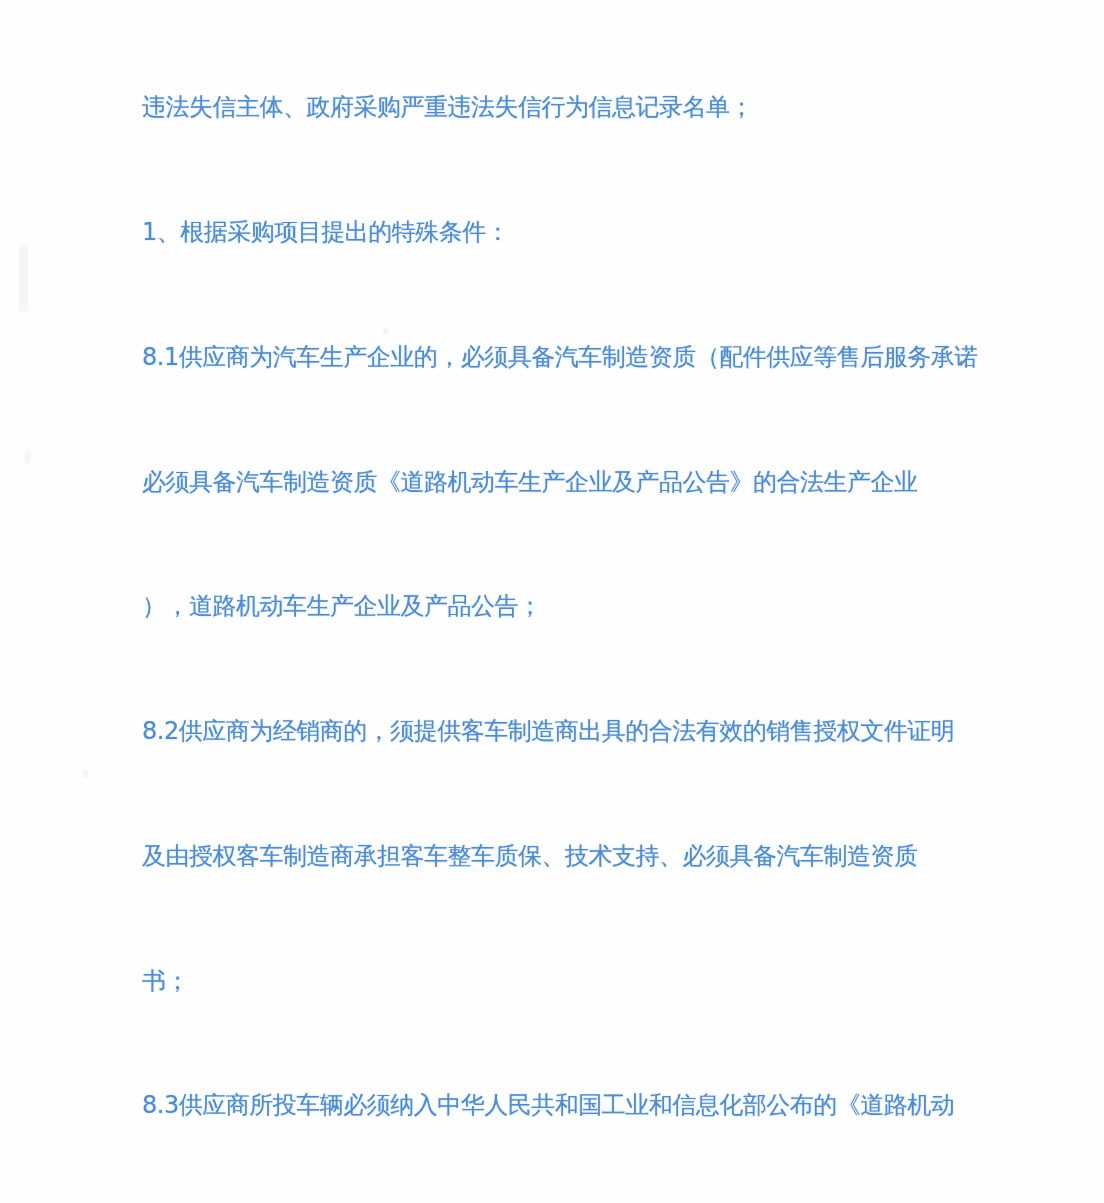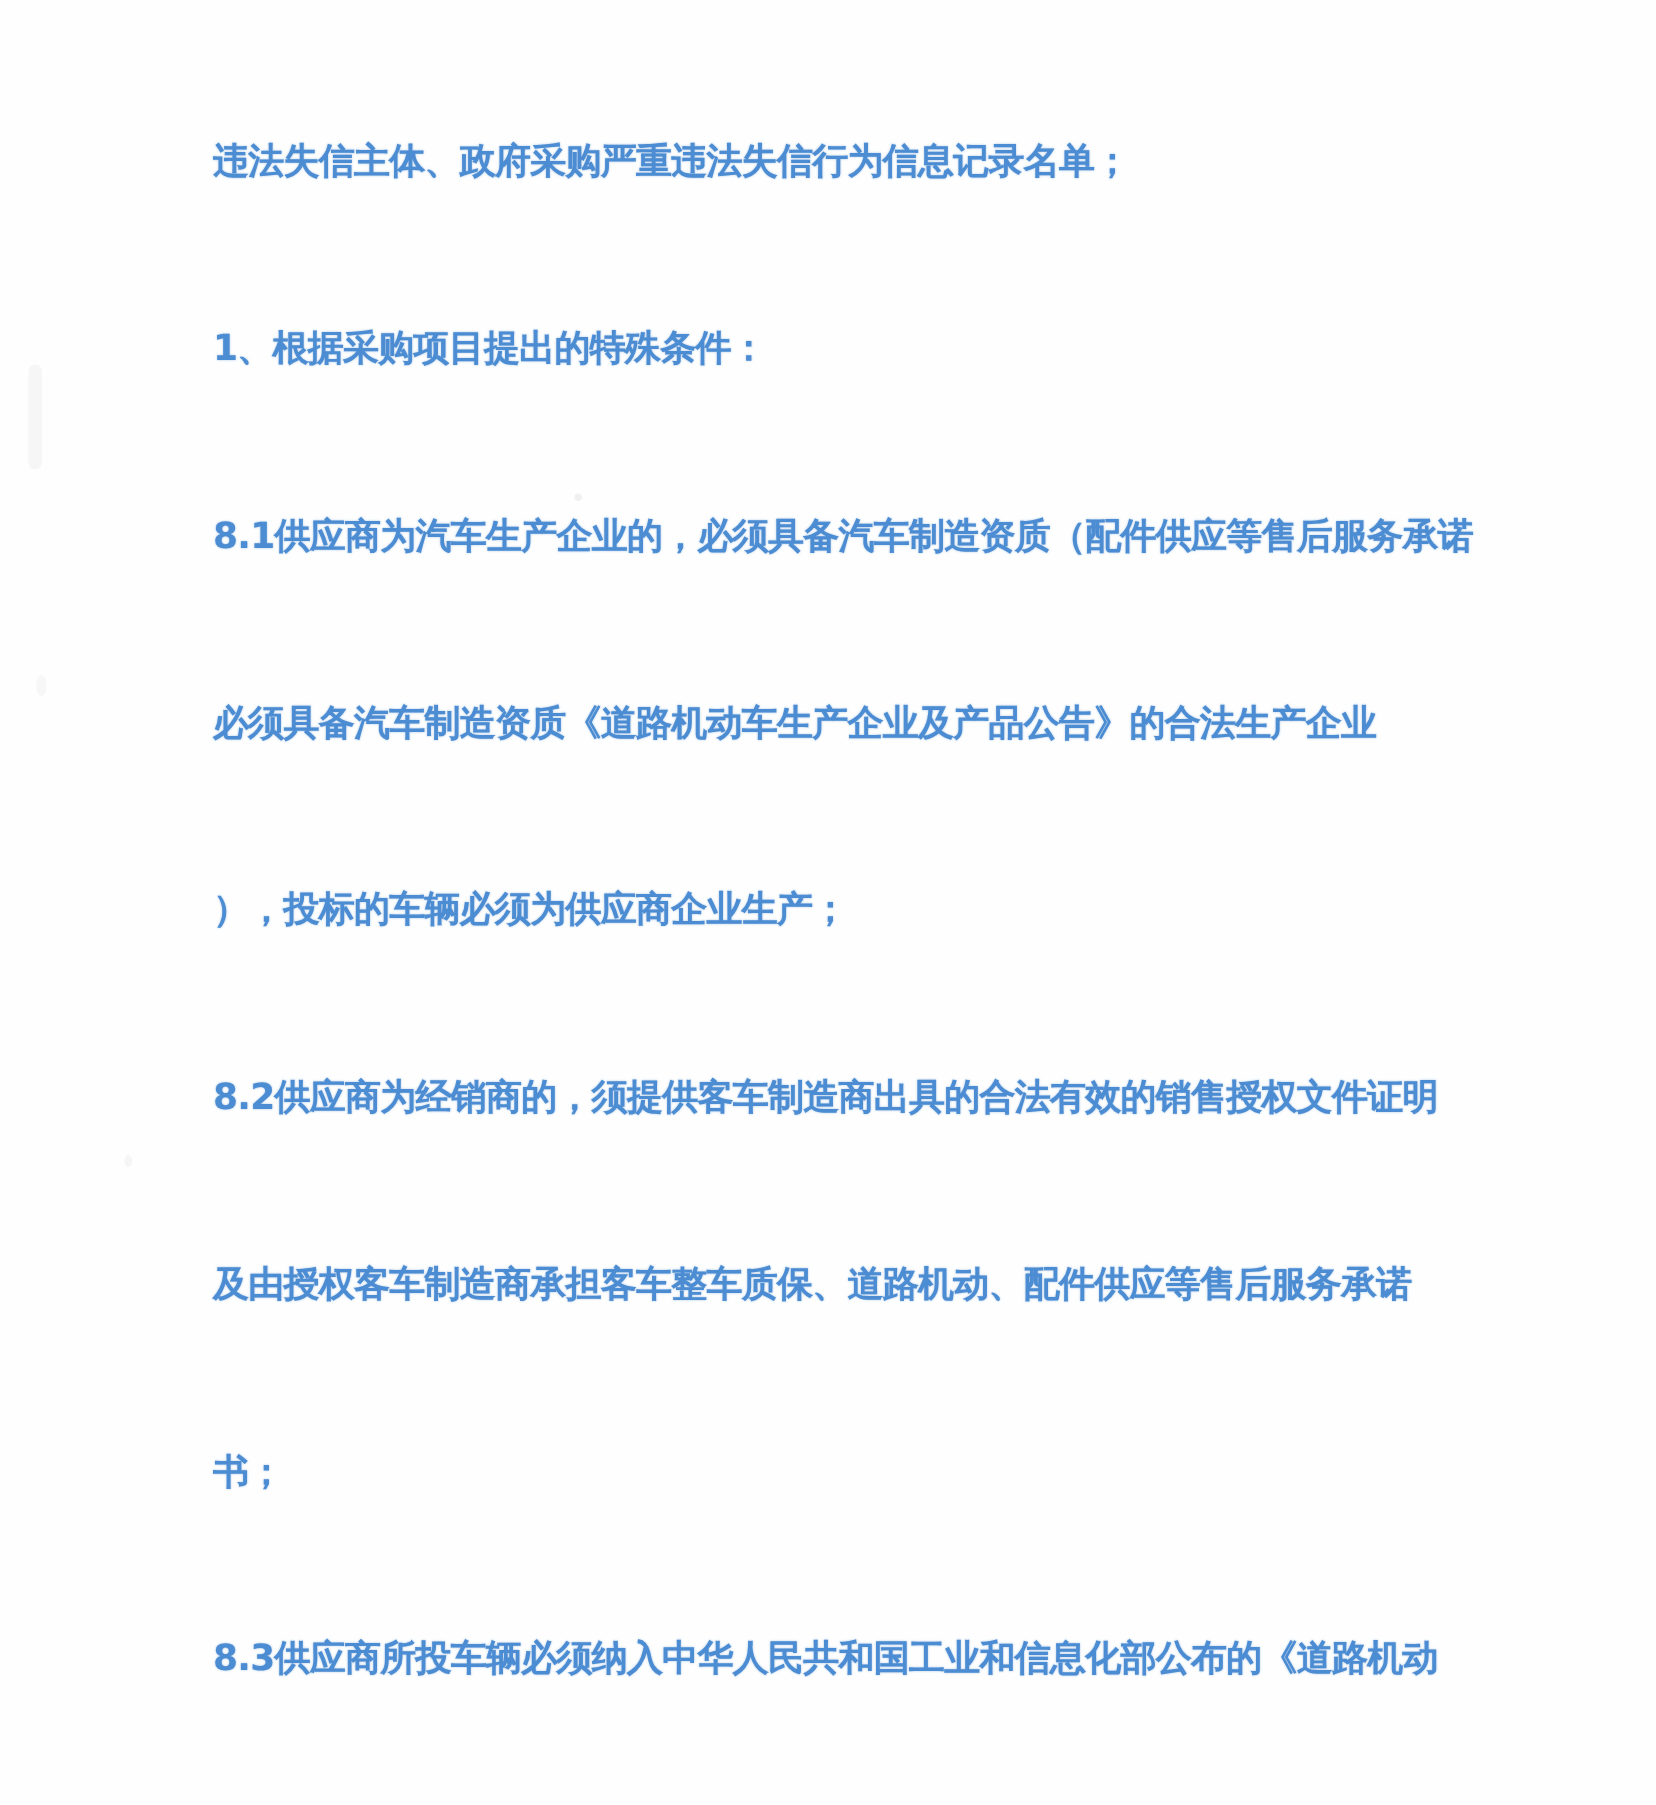"违法失信主体、政府采购严重违法失信行为信息记录名单；" .line { font-weight: bold -> none }
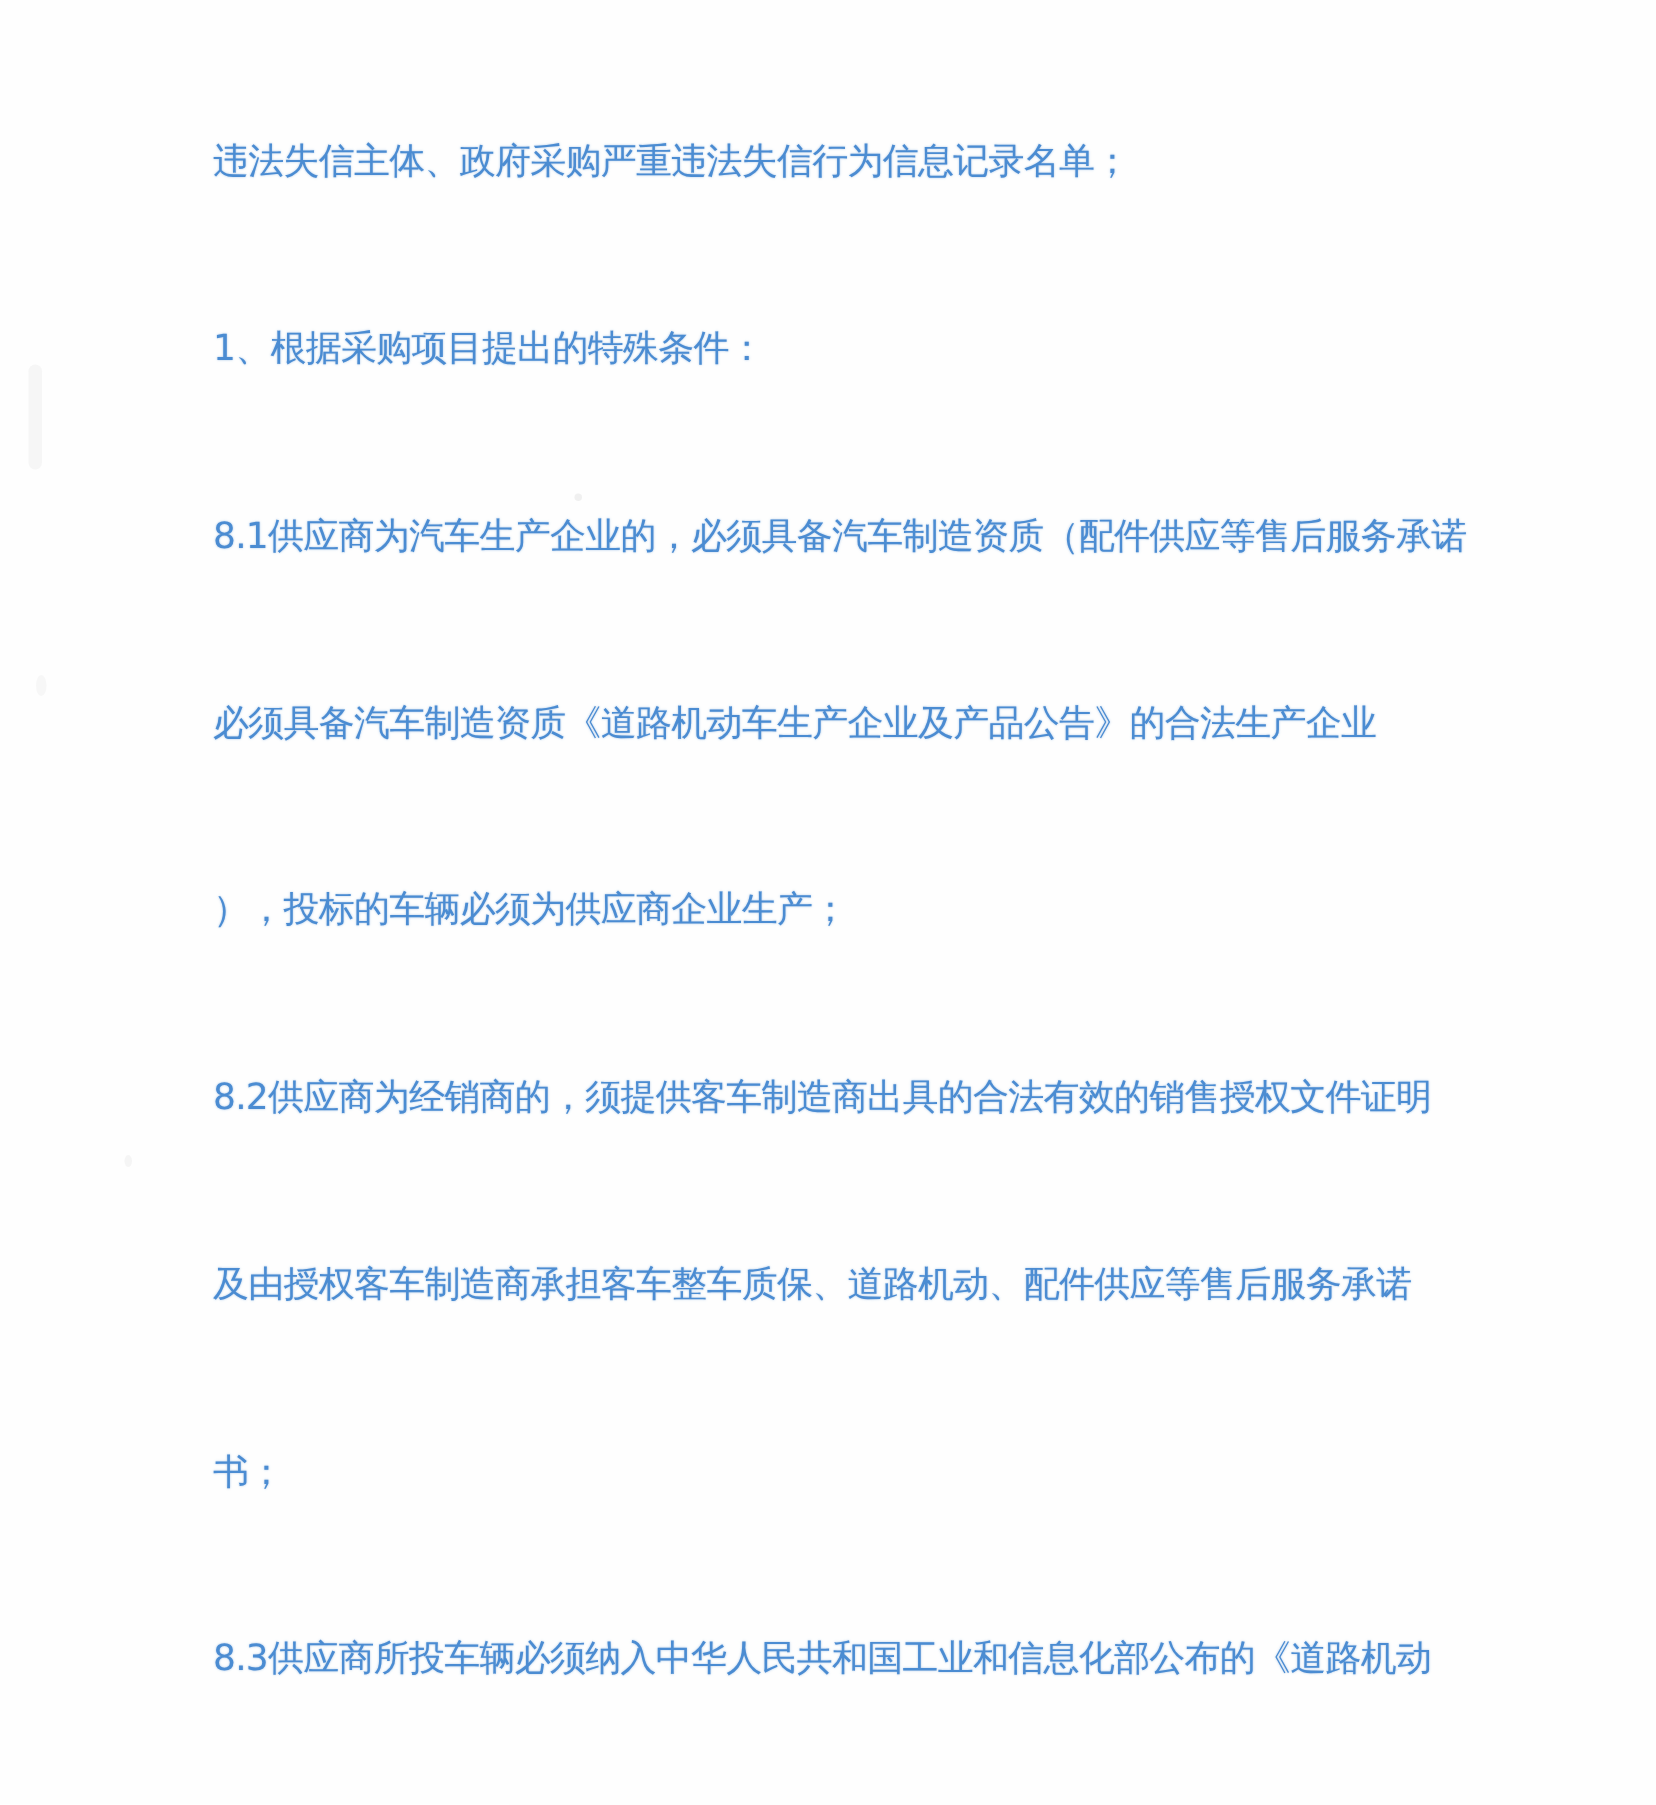"），投标的车辆必须为供应商企业生产；" div.line { text: 投标的车辆必须为供应商企业生产 -> 道路机动车生产企业及产品公告 }
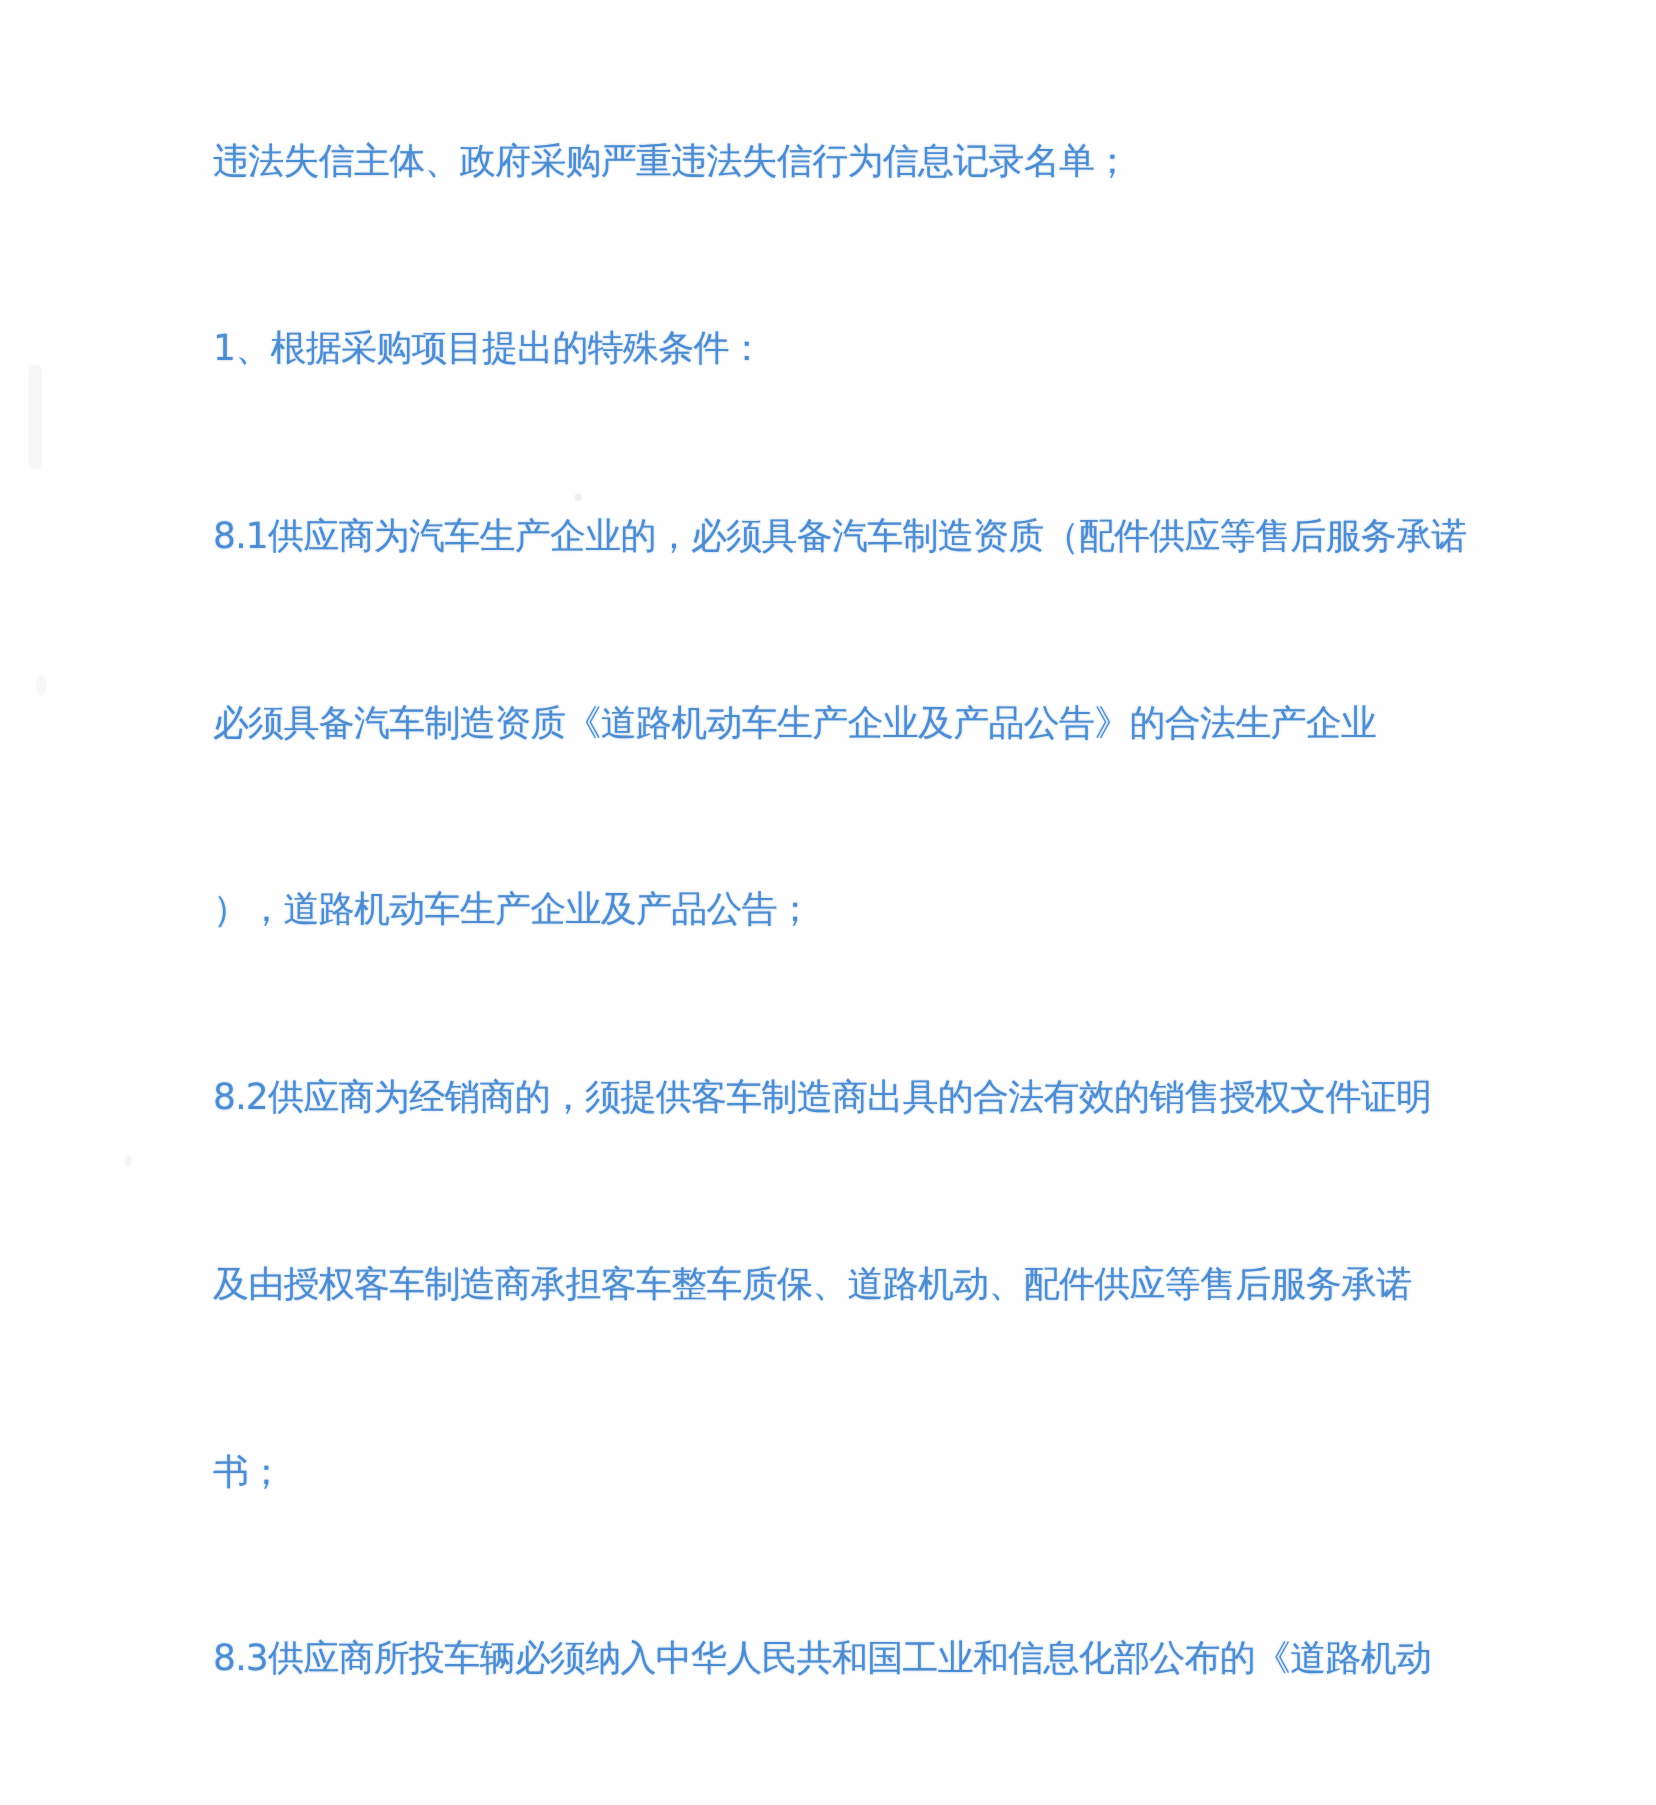"及由授权客车制造商承担客车整车质保、道路机动、配件供应等售后服务承诺" div.line { text: 道路机动、配件供应等售后服务承诺 -> 技术支持、必须具备汽车制造资质 }
